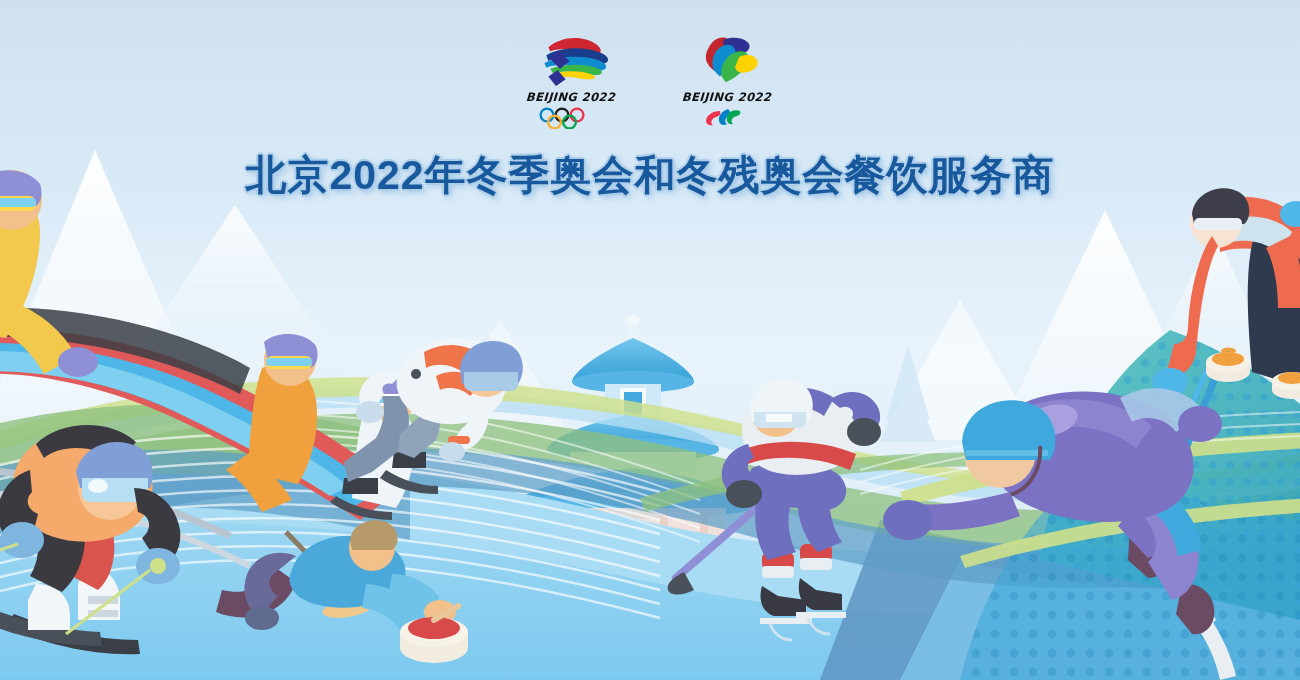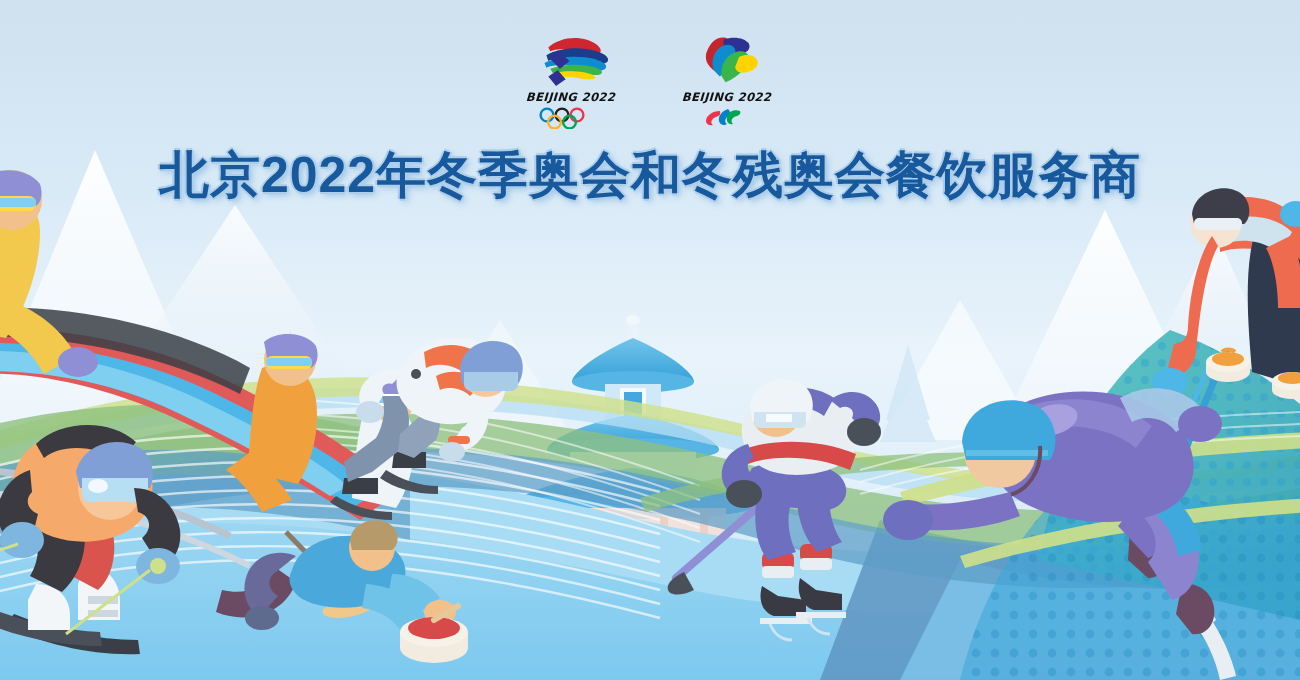"北京2022年冬季奥会和冬残奥会餐饮服务商" #title { font-size: 50px -> 41px }
